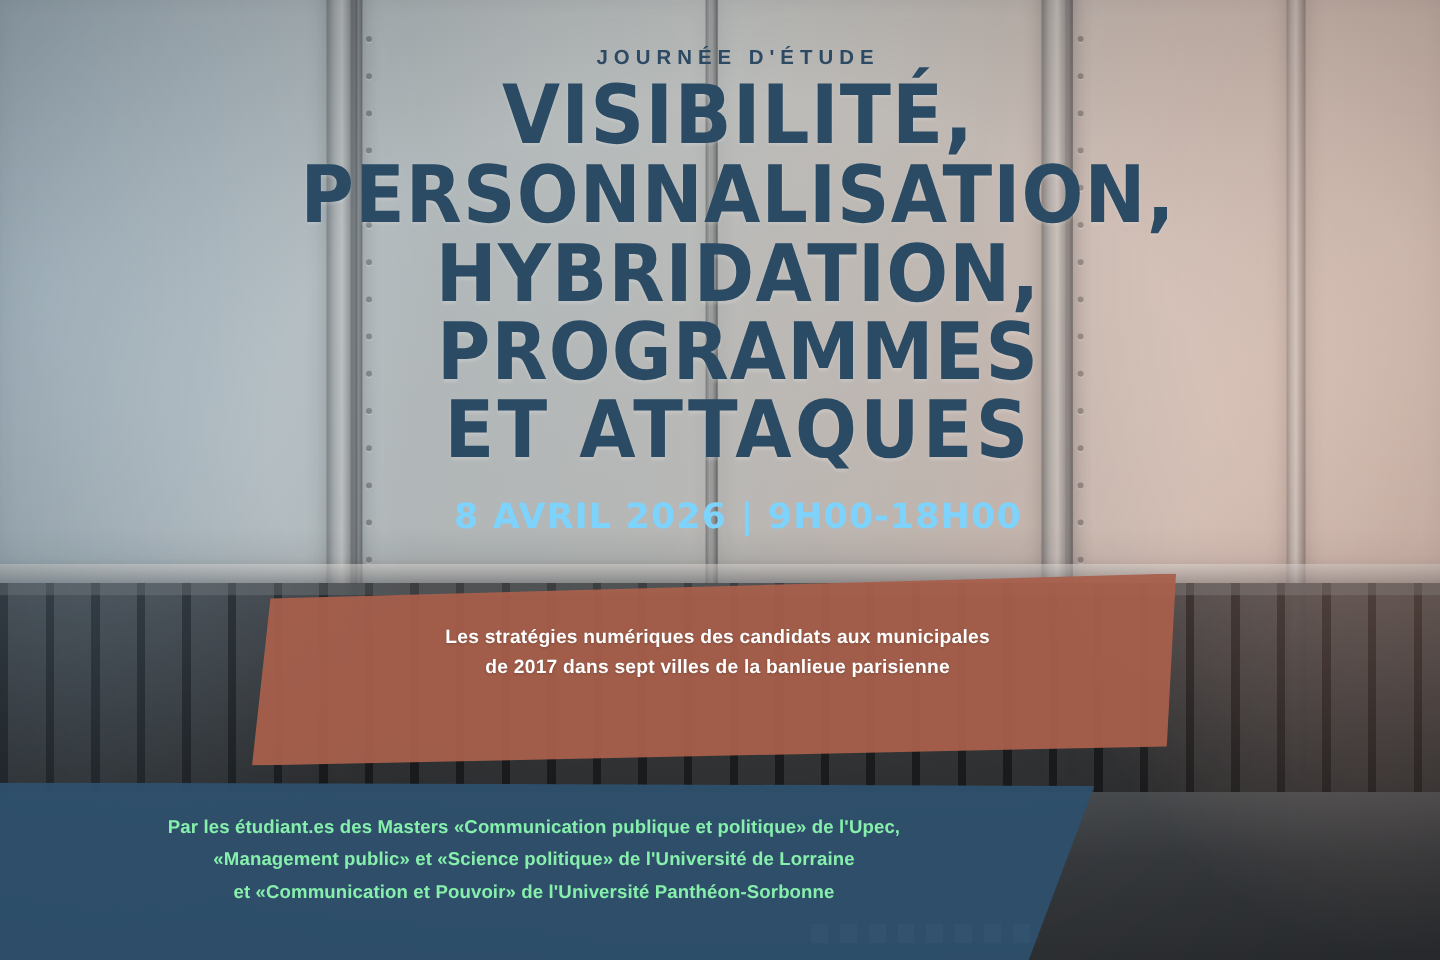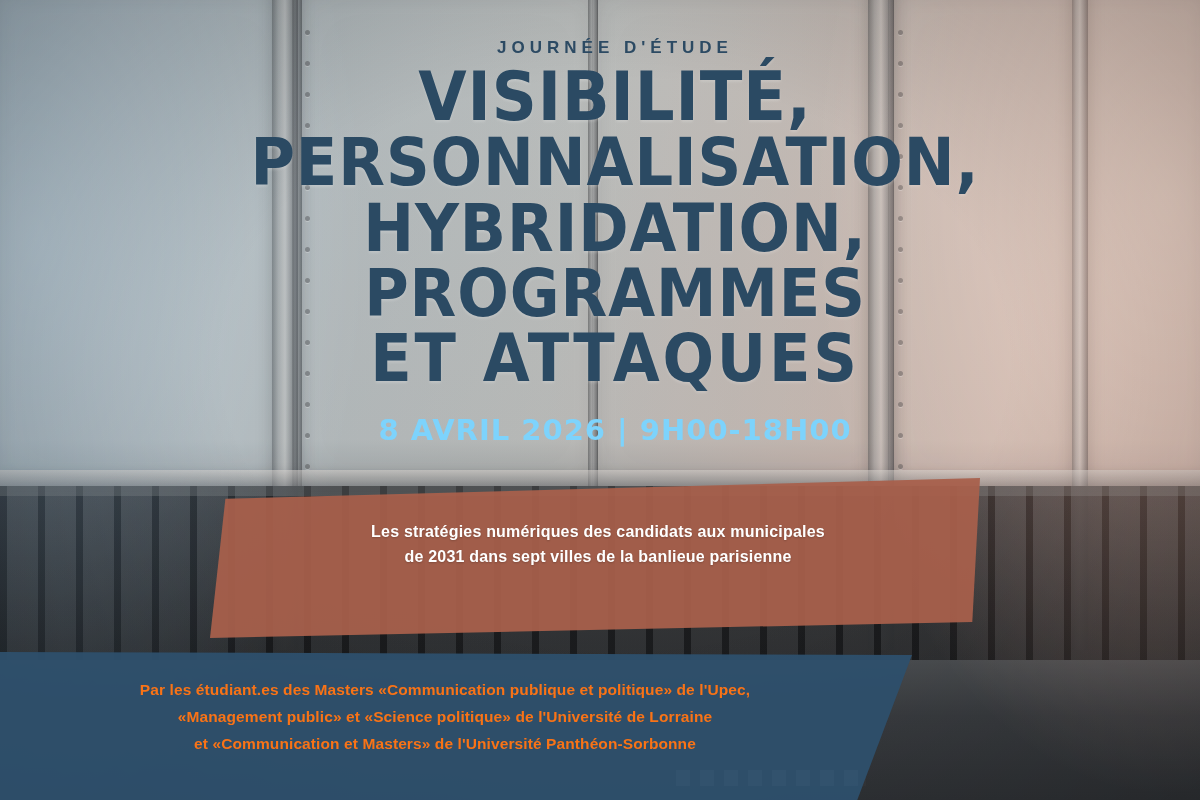"de 2031 dans sept villes" div { text: 2031 -> 2017 }
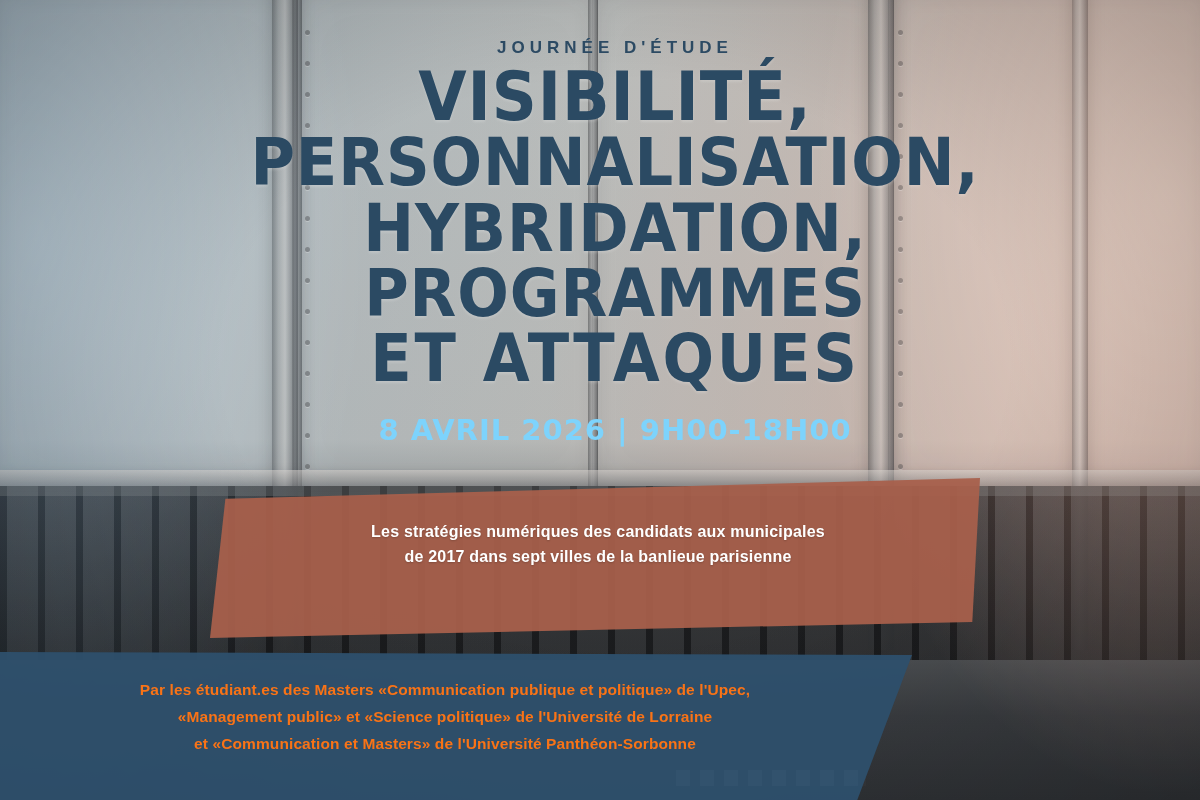"Par les étudiant.es des Masters" .credits-text { color: #f97316 -> #86efac }
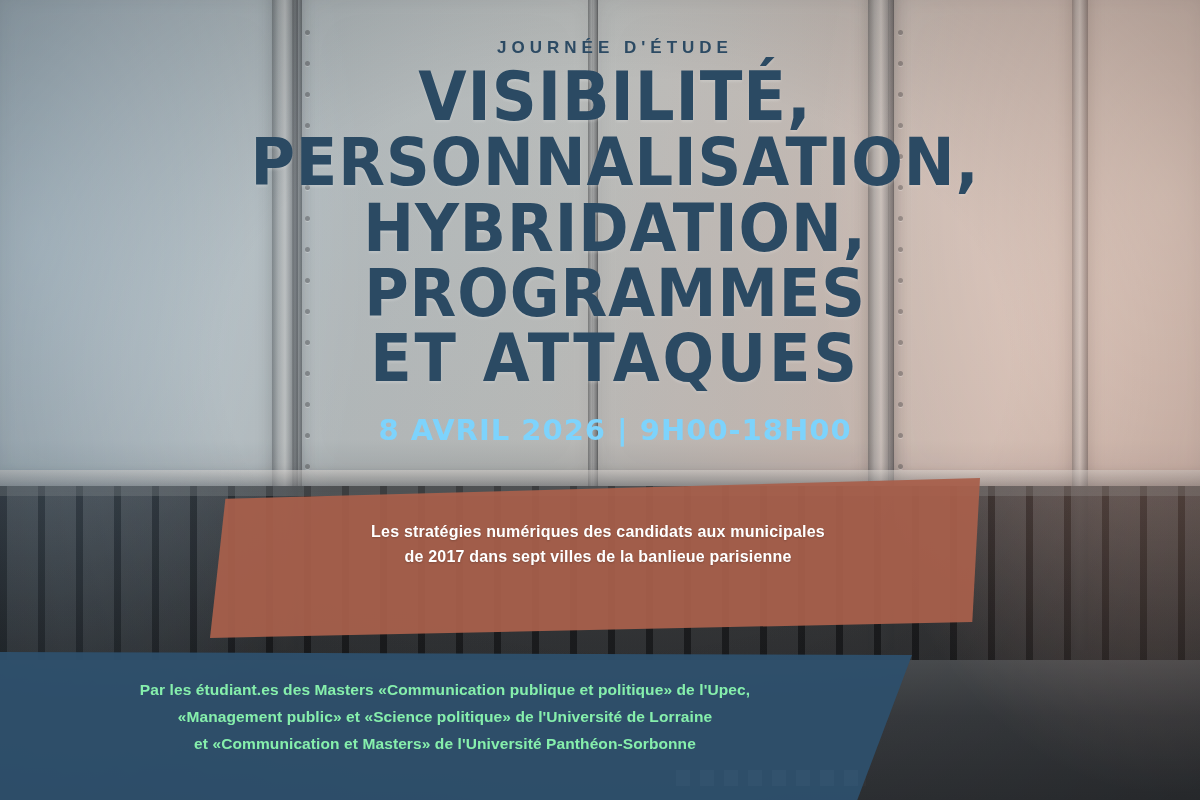"et «Communication et Masters» de" div { text: Masters -> Pouvoir }
